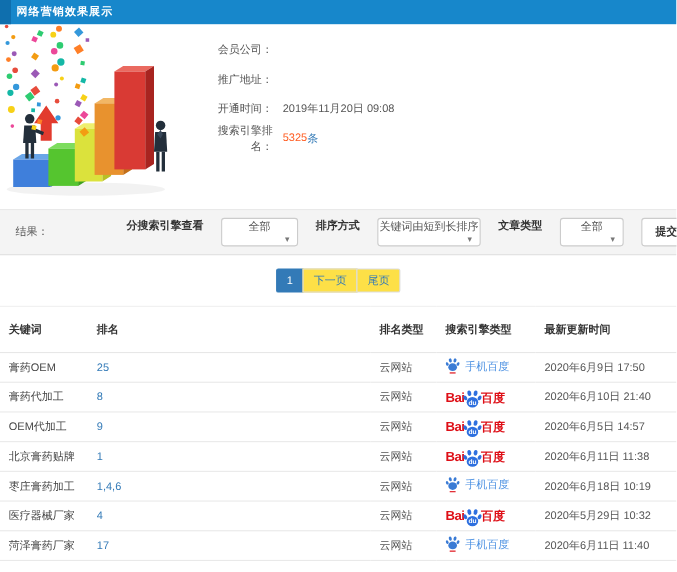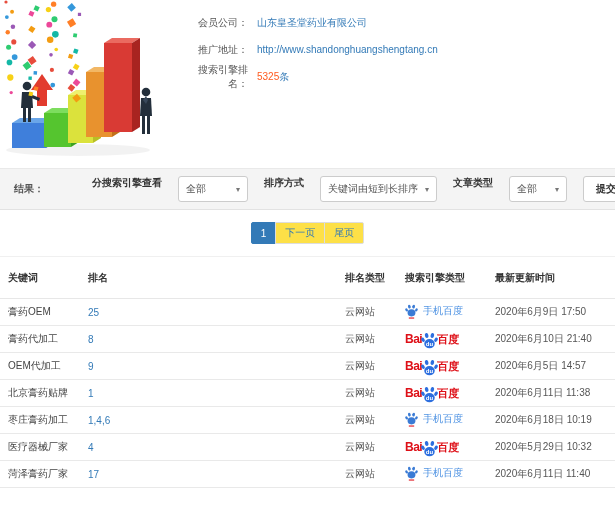"网络营销效果展示" div.topbar { html: none -> <div> <span></span> <span>网络营销效果展示</span> </div> }
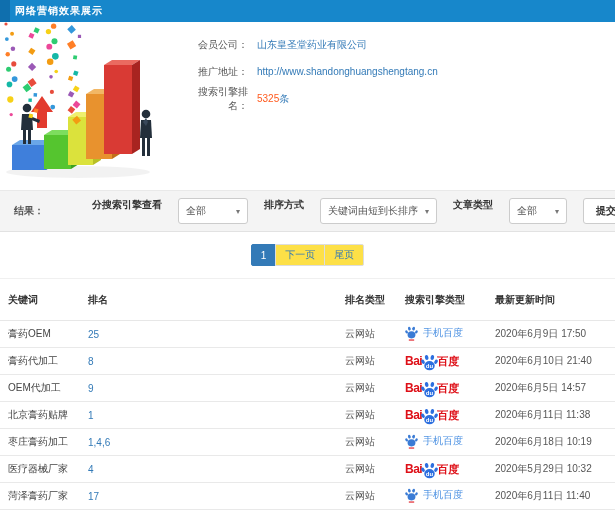"山东皇圣堂药业有限公司" a.info-value { html: <a>山东皇圣堂药业有限公司</a> -> none }
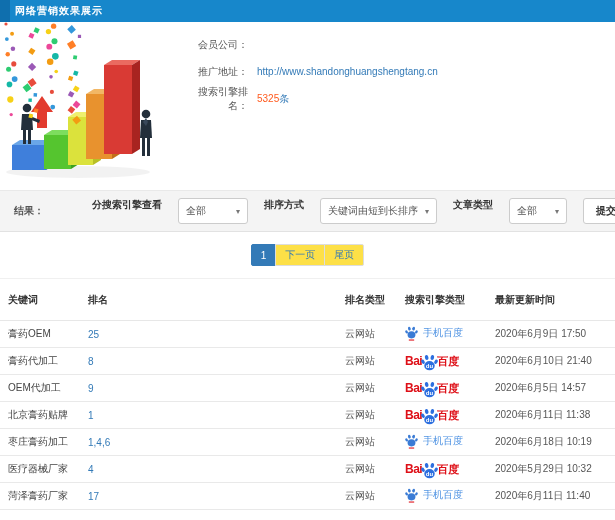"http://www.shandonghuangshengtang.cn" a.info-value { html: <a>http://www.shandonghuangshengtang.cn</a> -> none }
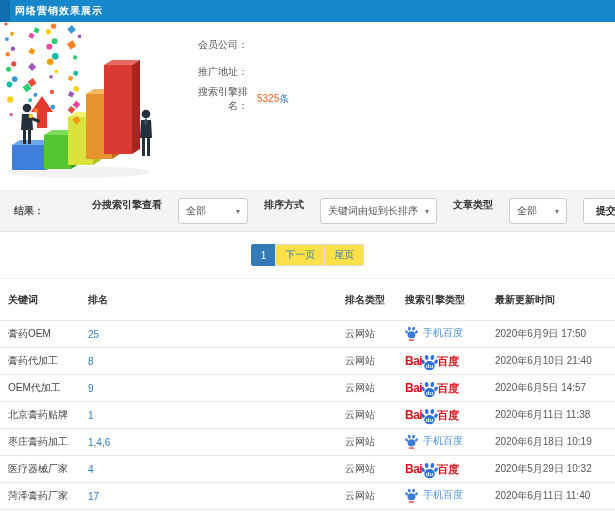"开通时间：" div.info-row { html: none -> <div> <span>开通时间：</span> <span>2019年11月20日 09:08</span> </div> }
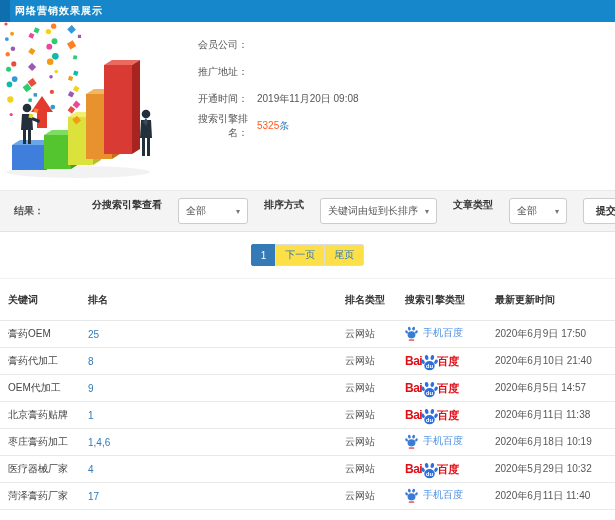"结果：" .result-label { font-weight: bold -> normal }
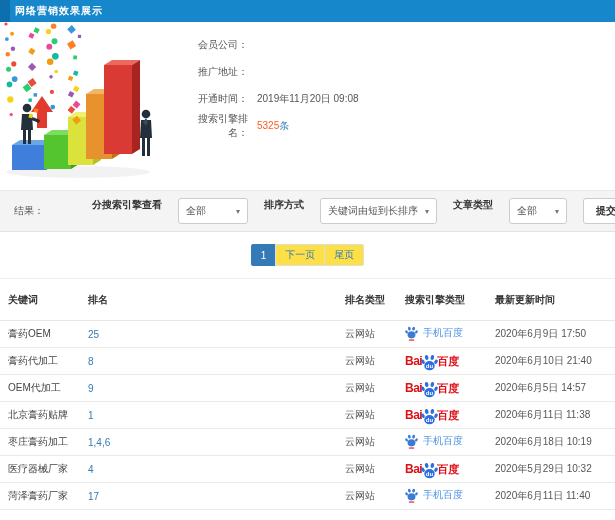"全部" .selectbox { flex-direction: none -> column }
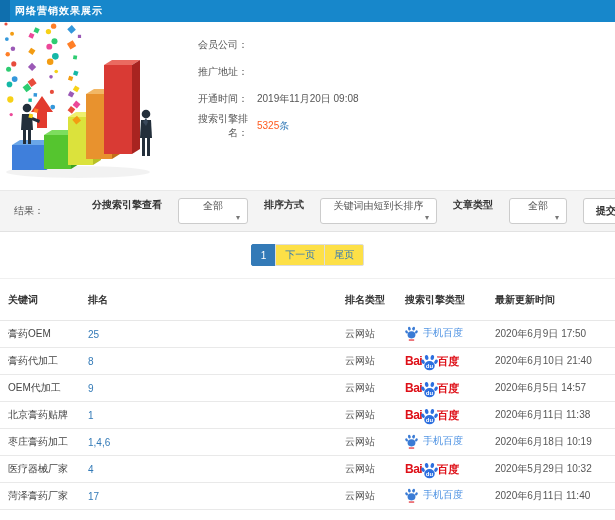"关键词由短到长排序" .sel-sort { width: 117px -> 94px }
